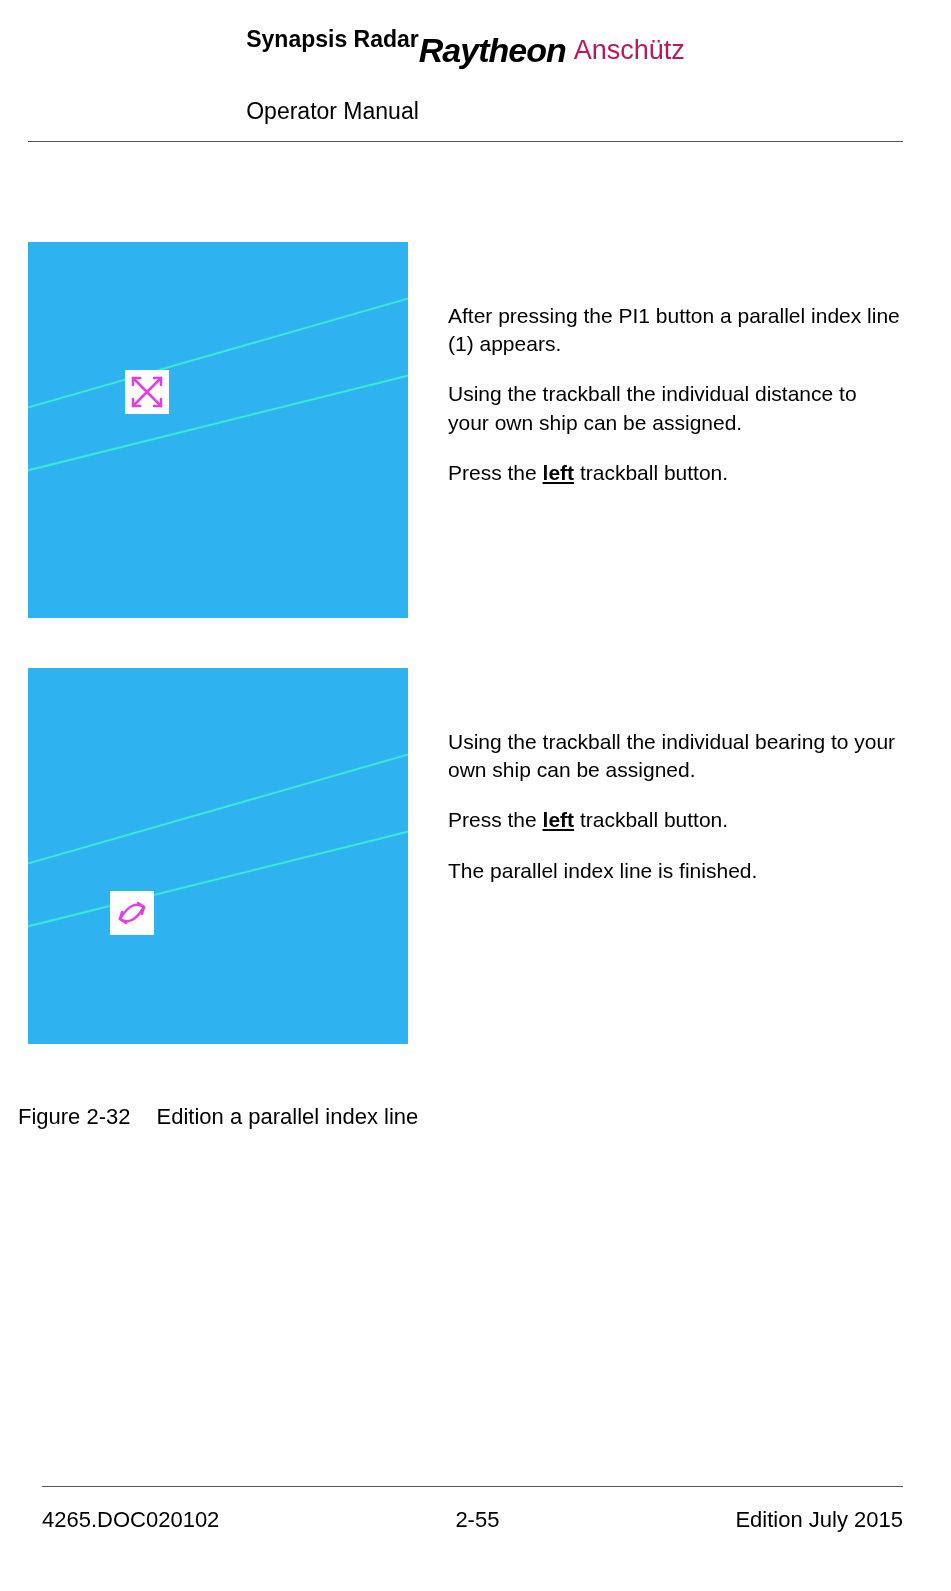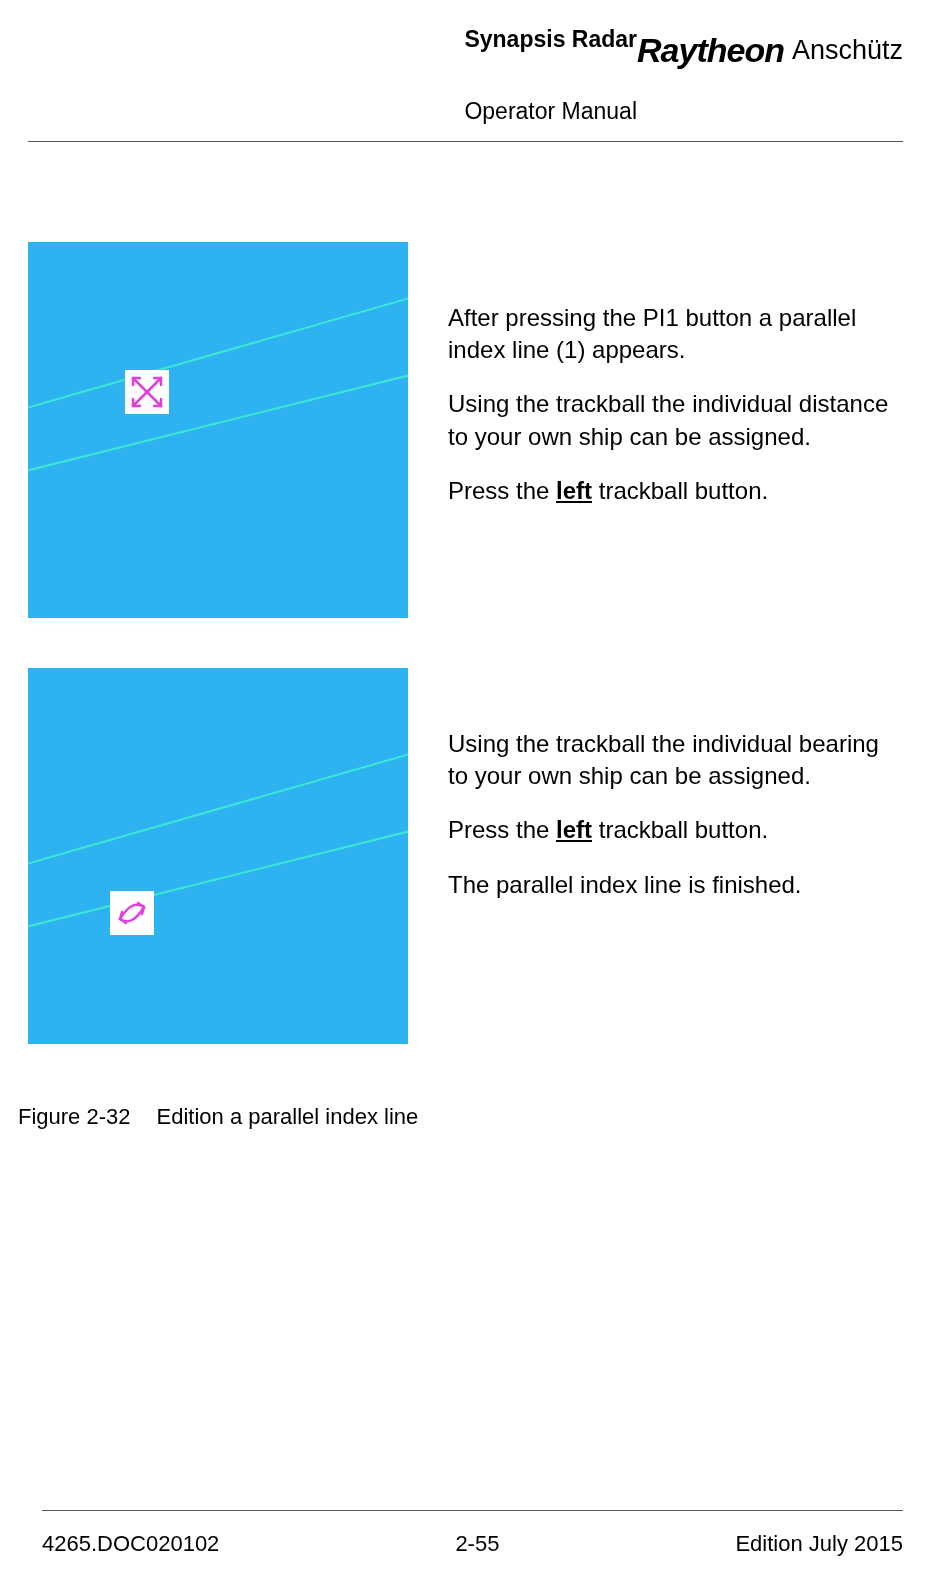"Synapsis Radar" .header { justify-content: flex-end -> center }
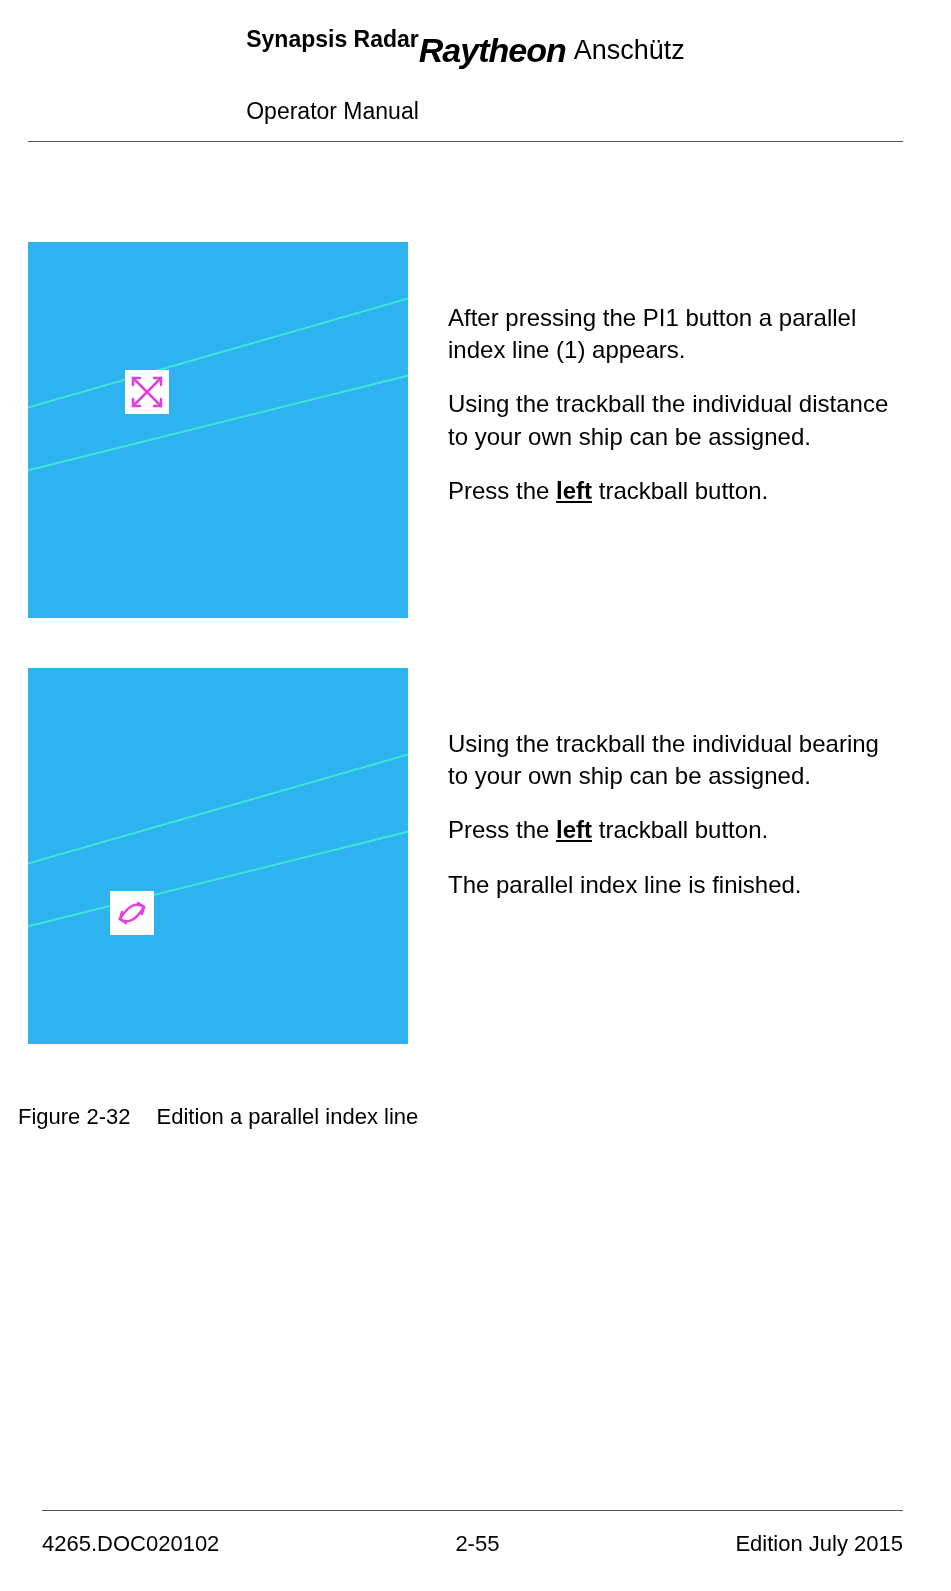"Anschütz" .anschutz { color: #000000 -> #be185d }
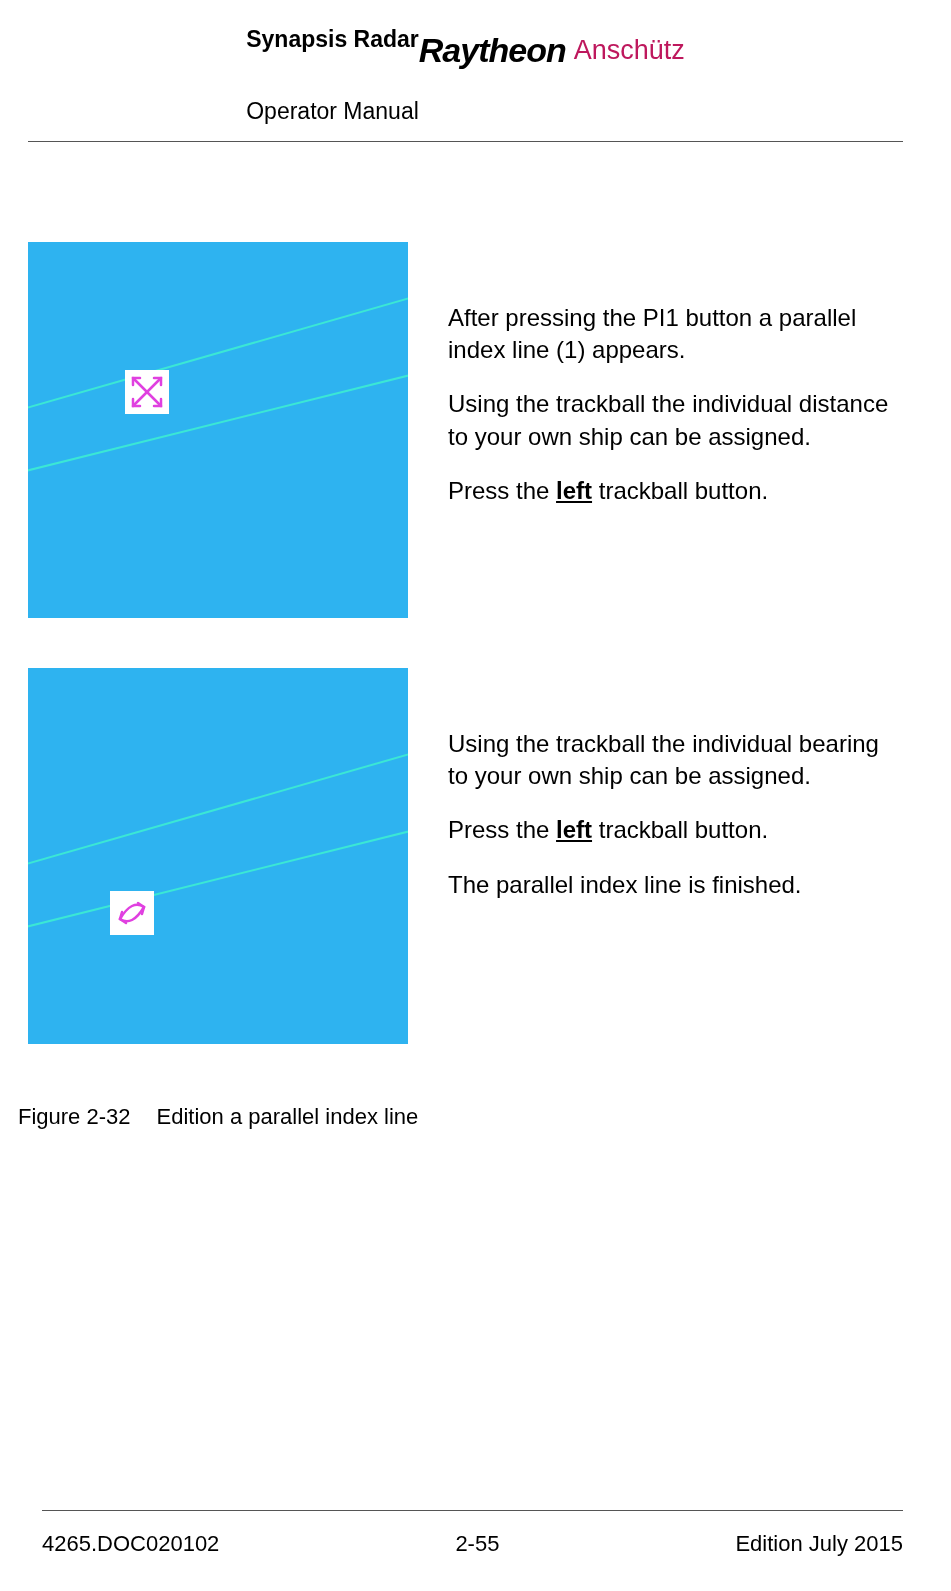"After pressing the PI1 button" .text-block { font-size: 24px -> 21px }
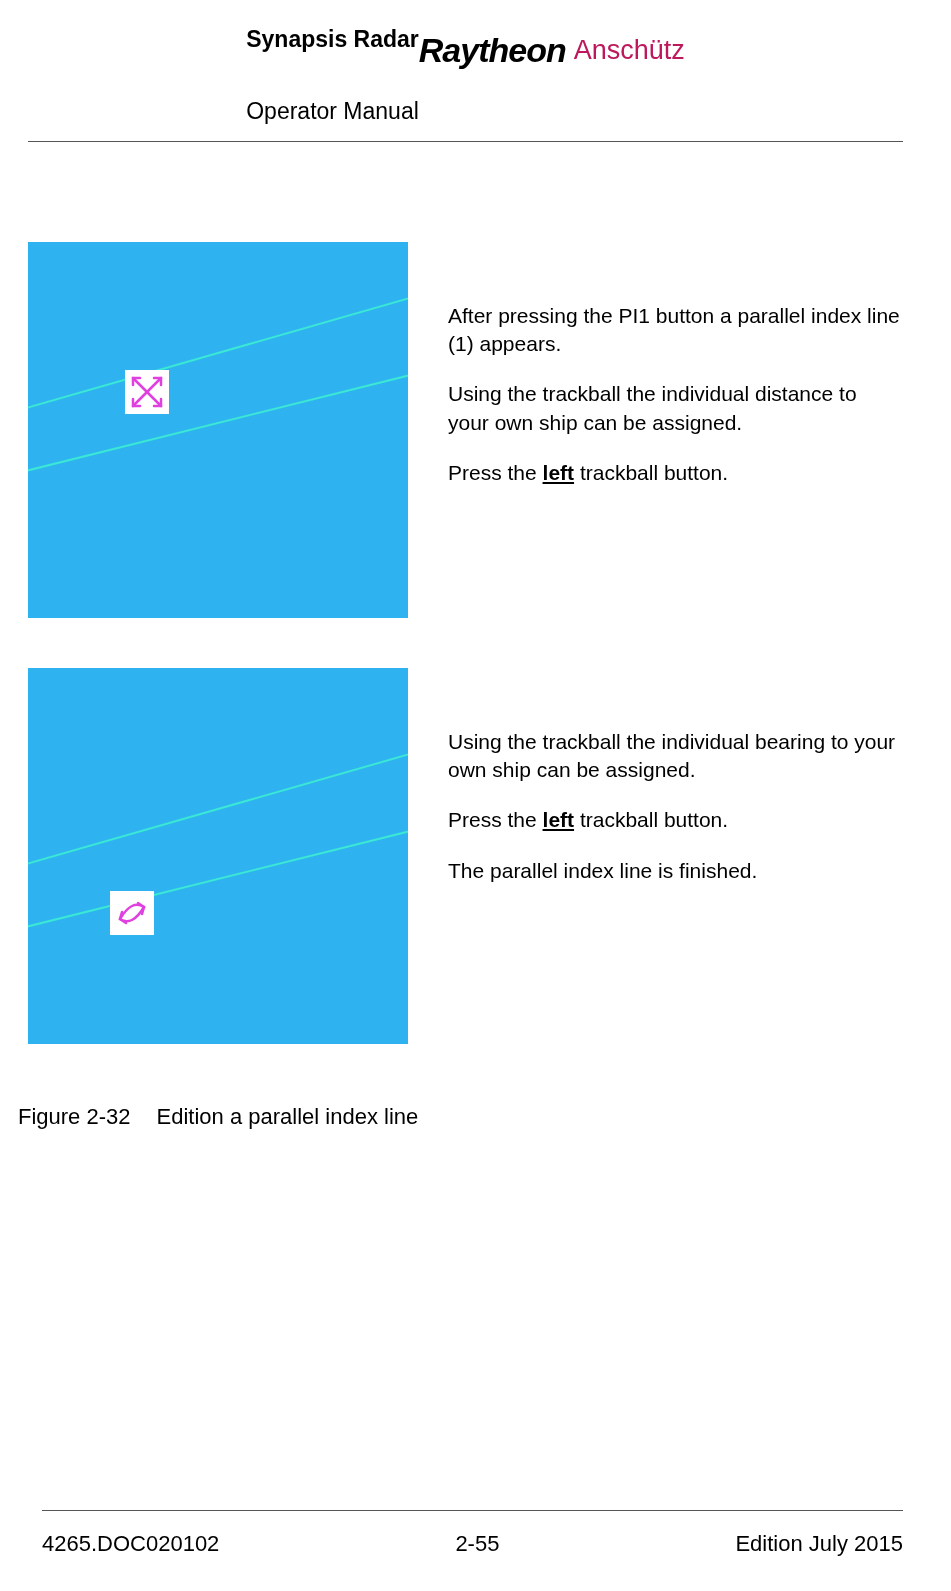"4265.DOC020102" .footer { padding: 20px 0 34px 0 -> 20px 0 58px 0 }
